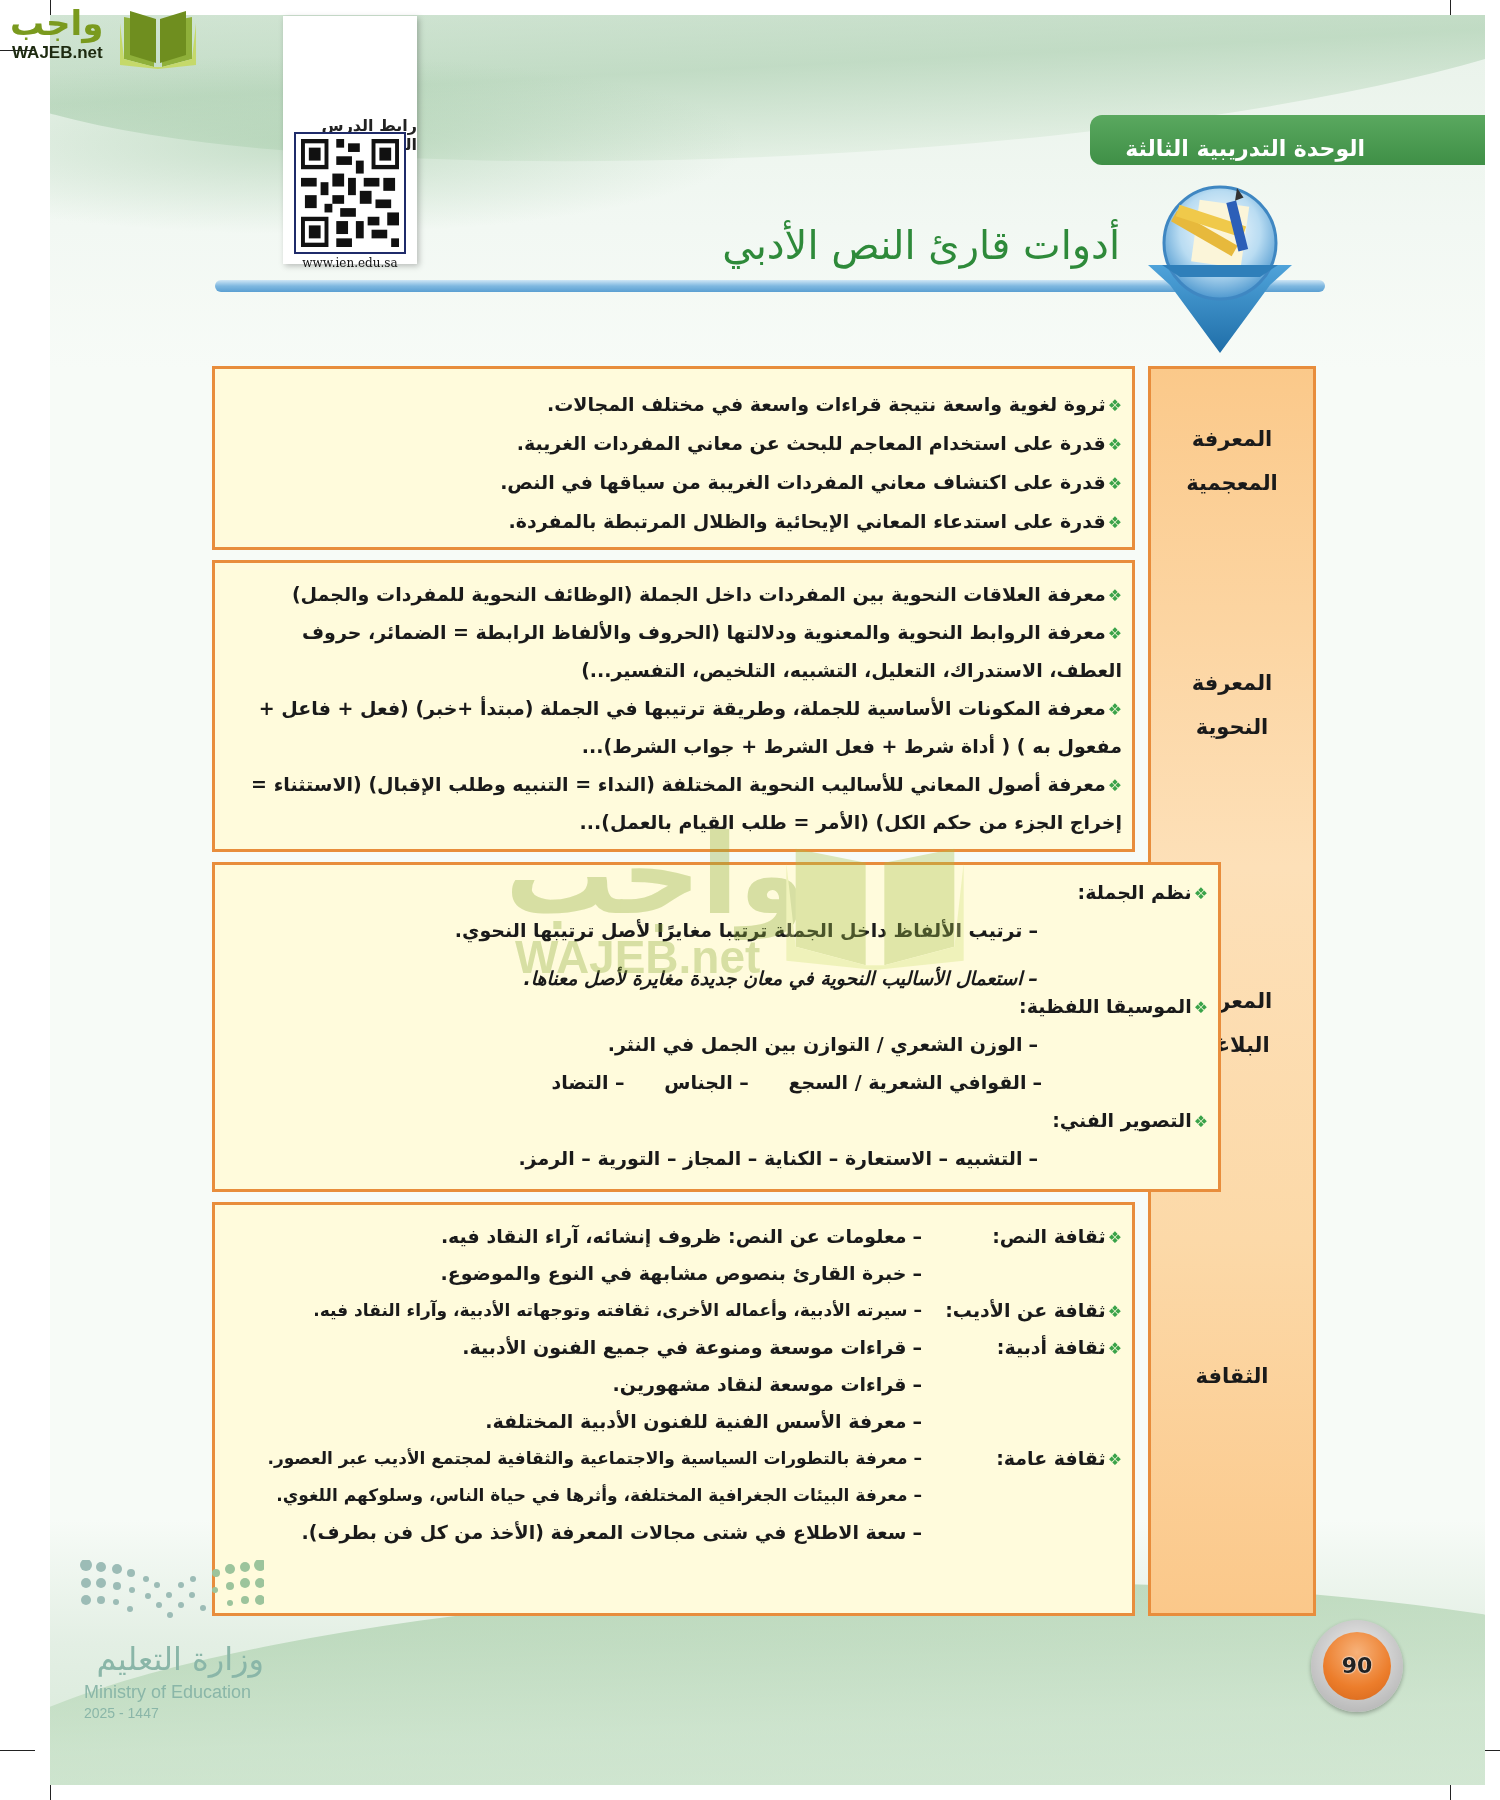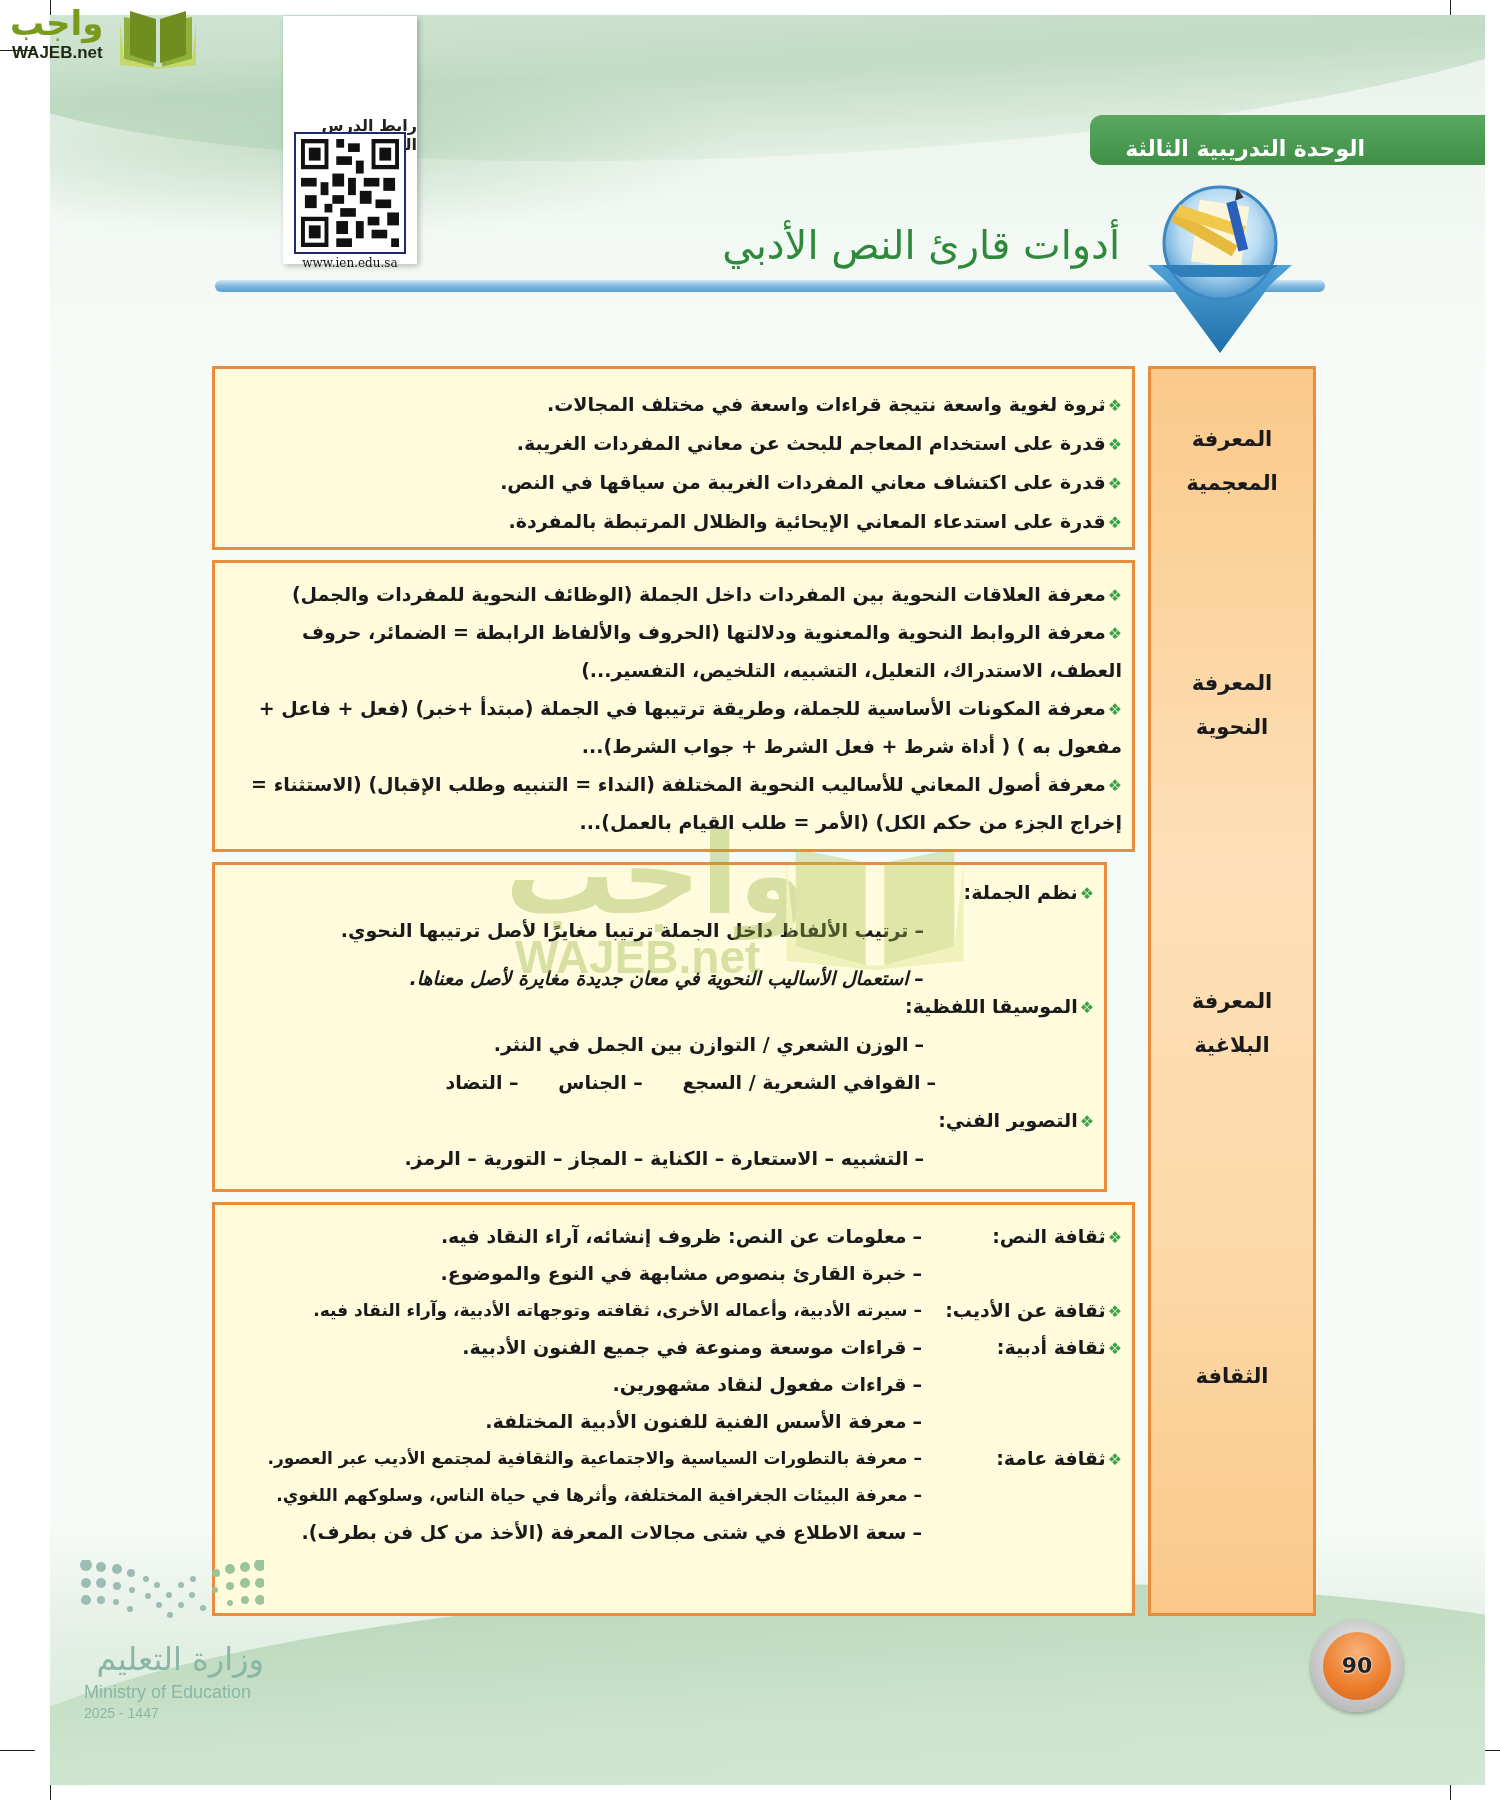"❖نظم الجملة:" div.content-box { width: 895px -> 1009px }
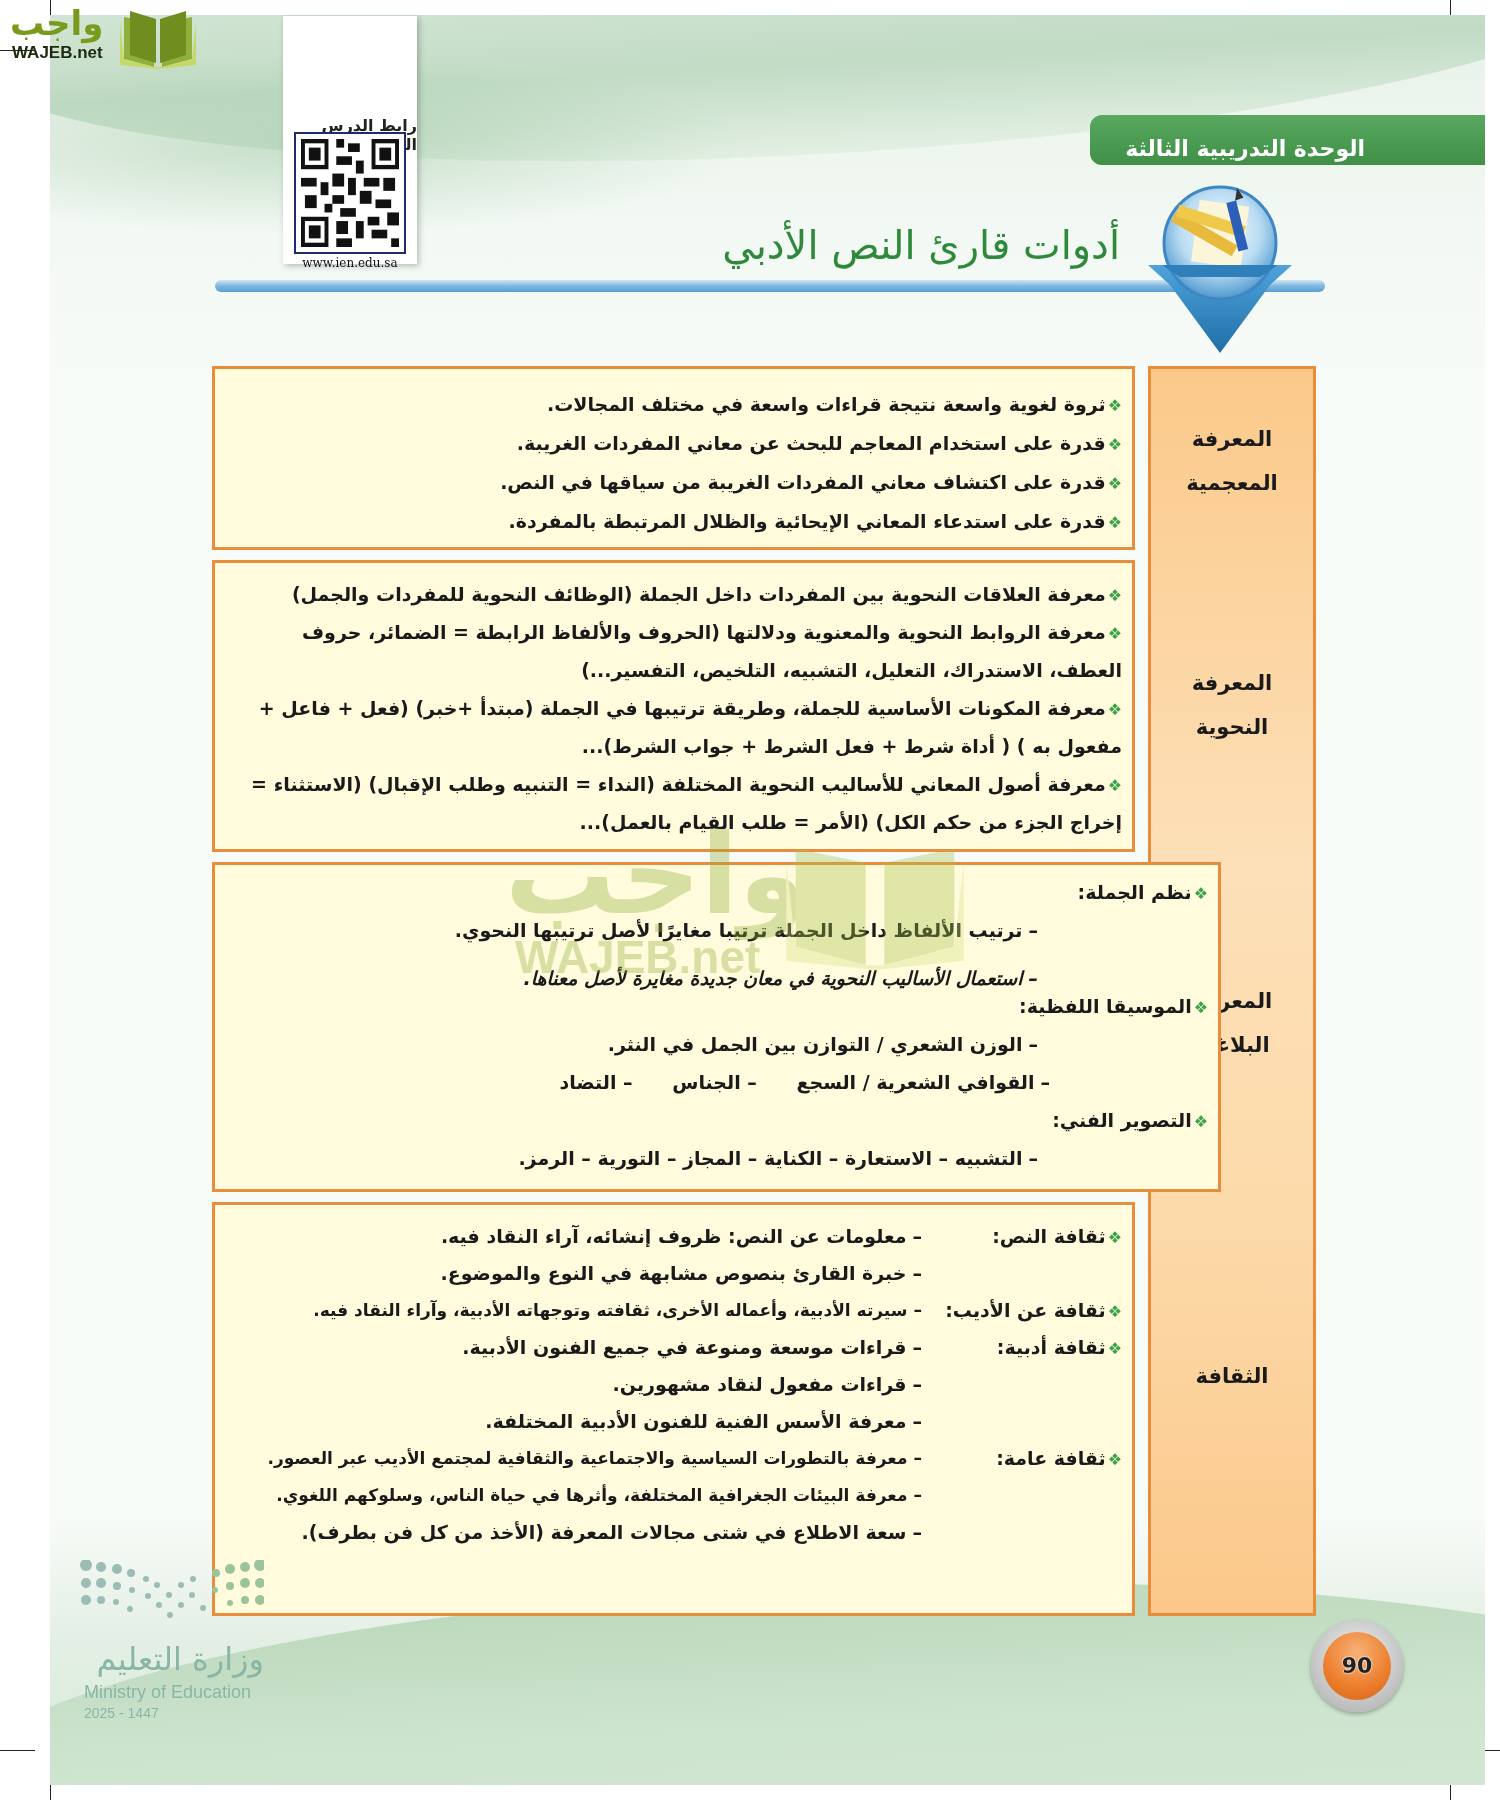"–القوافي الشعرية / السجع –" div.line { right: 168px -> 176px }
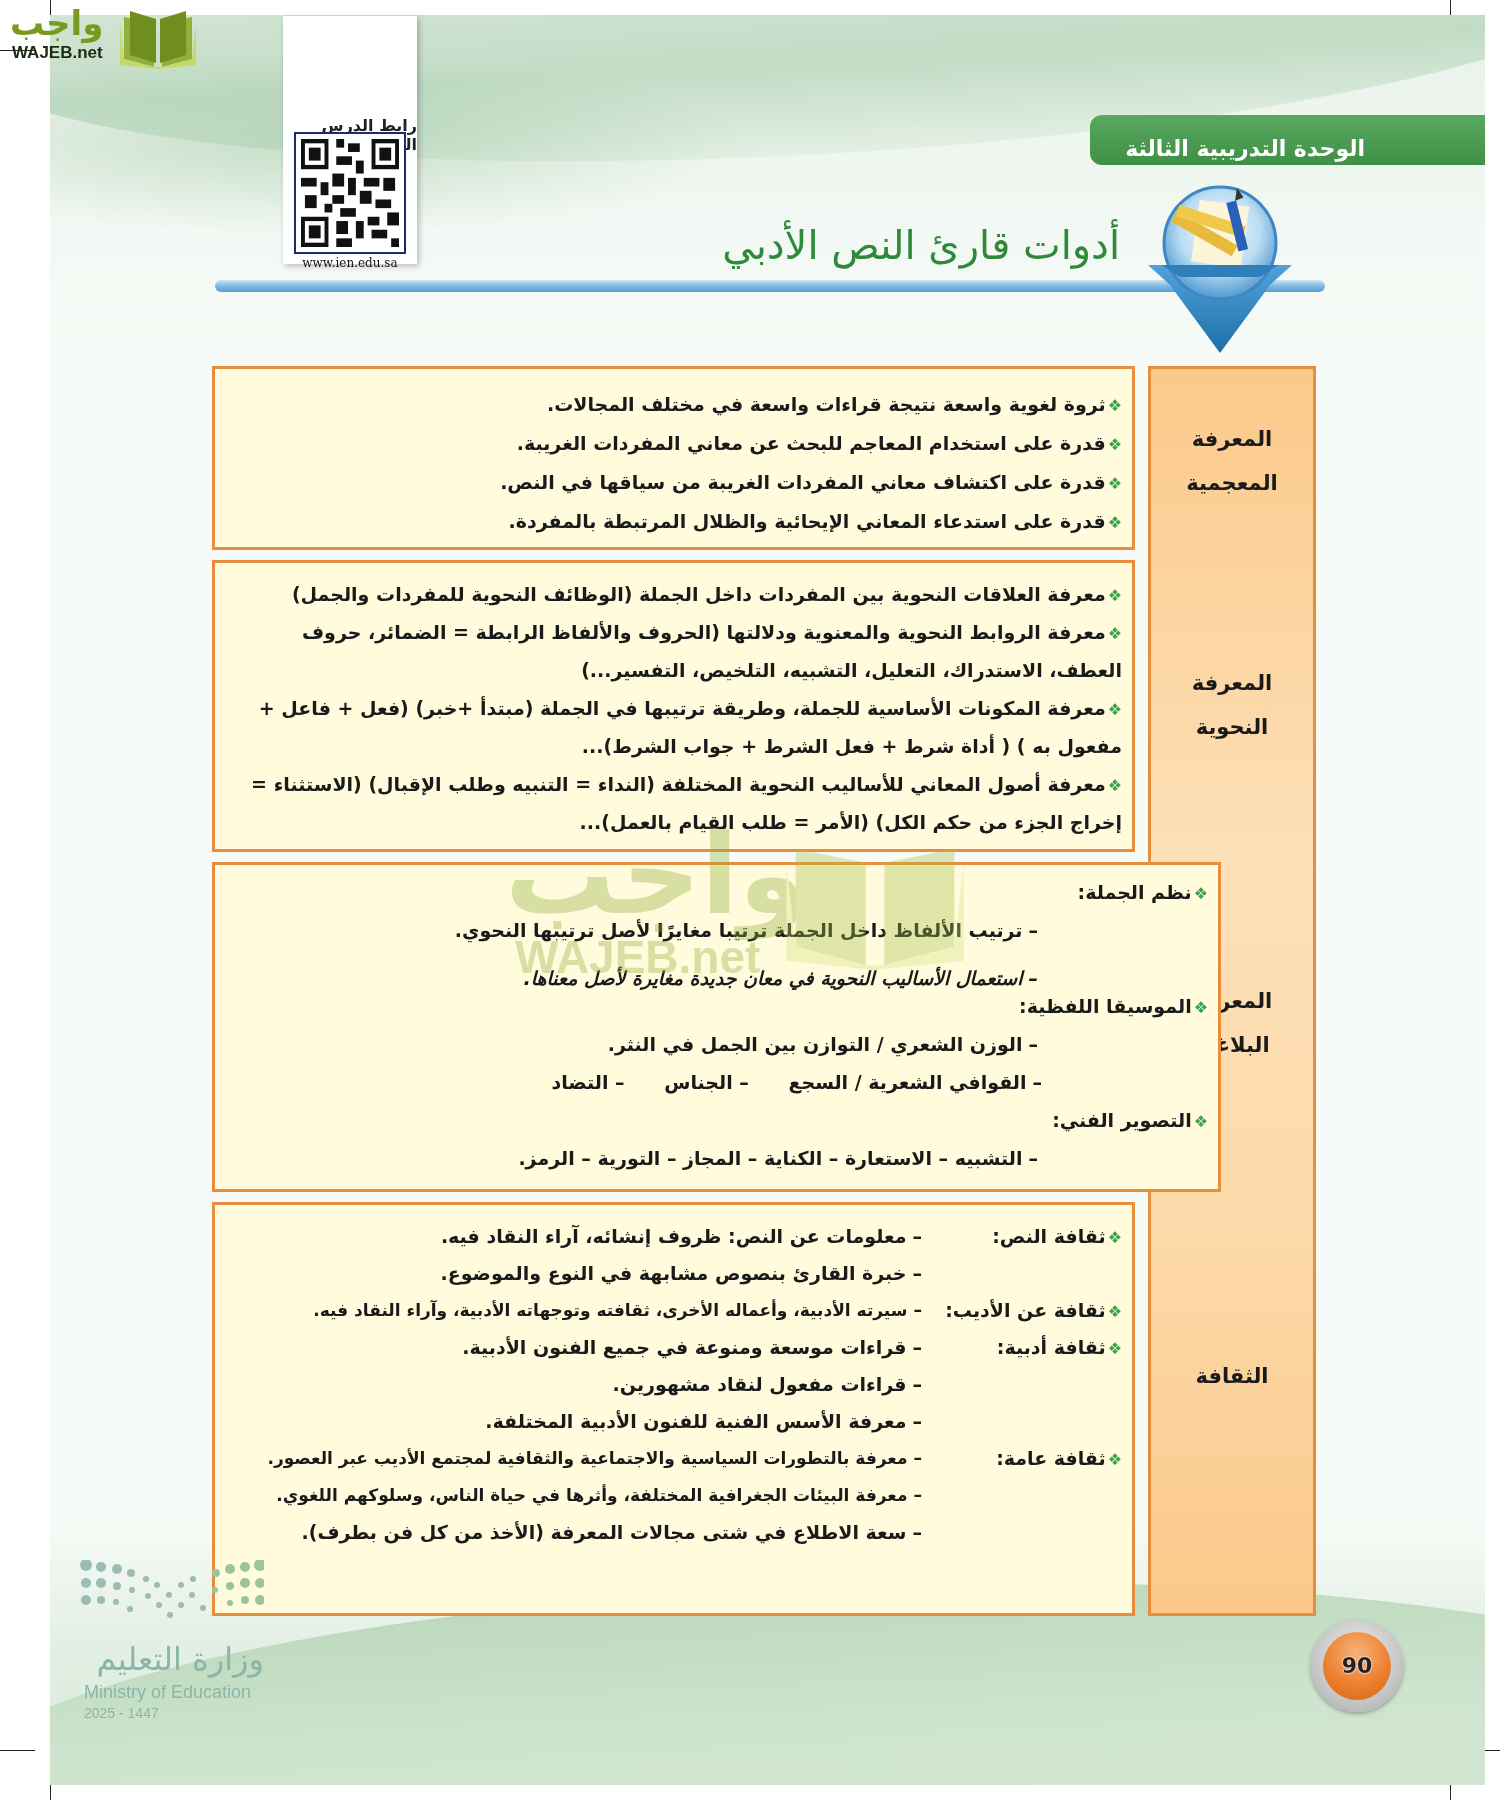"قراءات مفعول لنقاد مشهورين." span { text: مفعول -> موسعة }
